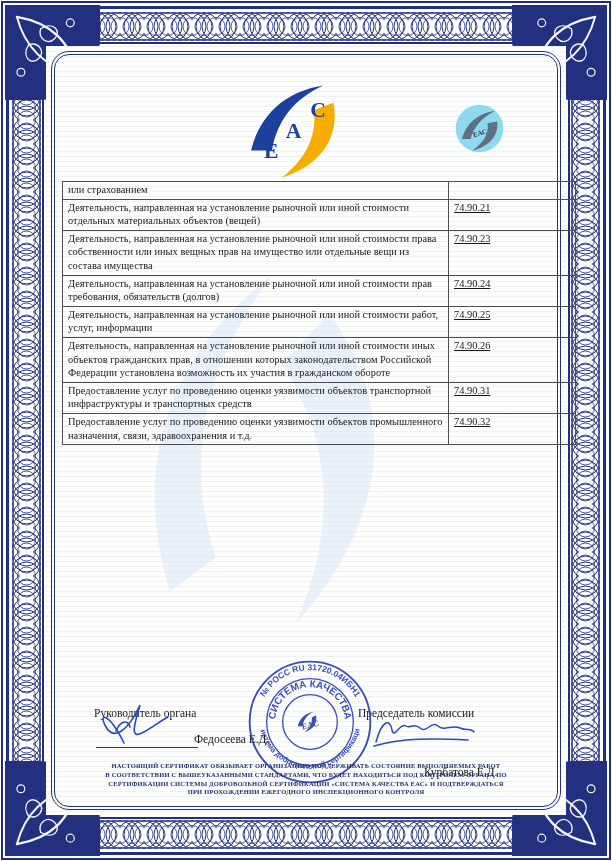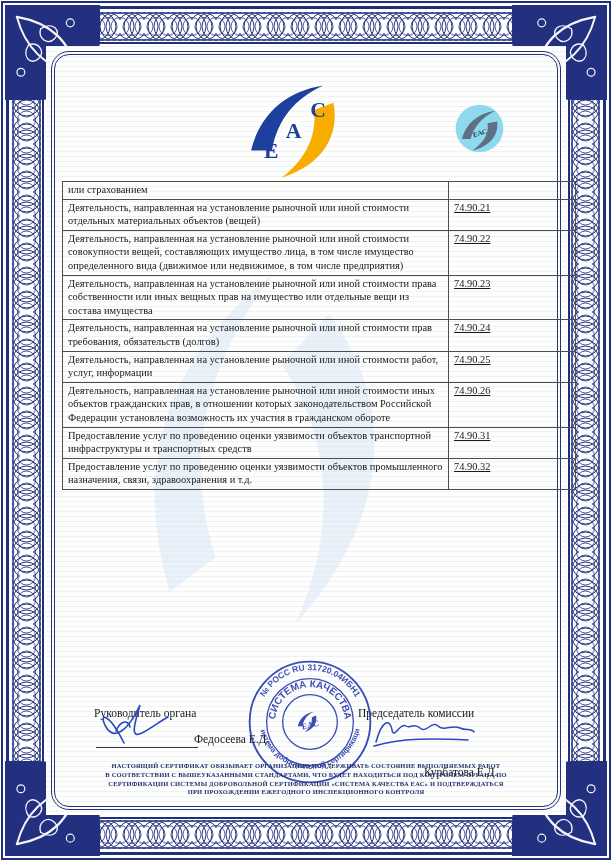"Деятельность, направленная на установление рыночной или иной стоимости" tr { html: <tr> <td>Деятельность, направленная на установление рыночной или иной стоимости совокупности вещей, составляющих имущество лица, в том числе имущество определенного вида (движимое или недвижимое, в том числе предприятия)</td> <td>74.90.22</td> </tr> -> none }
